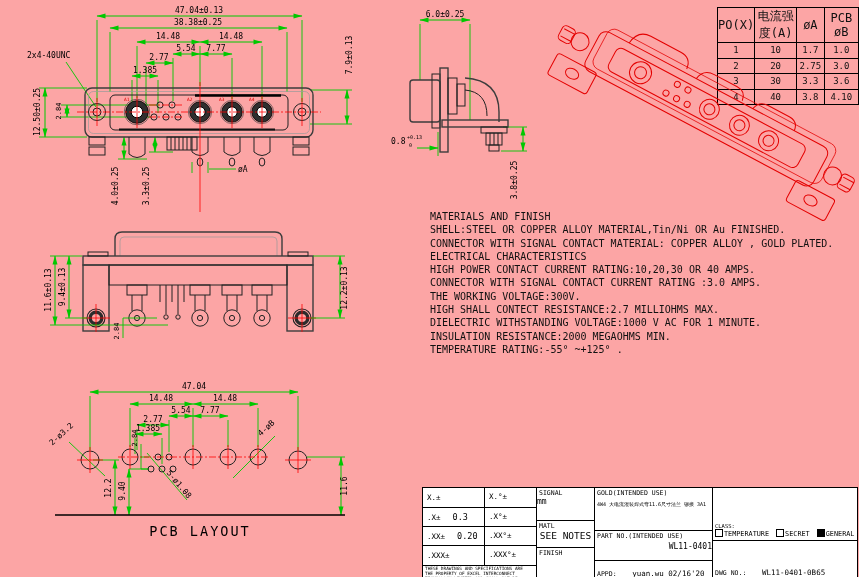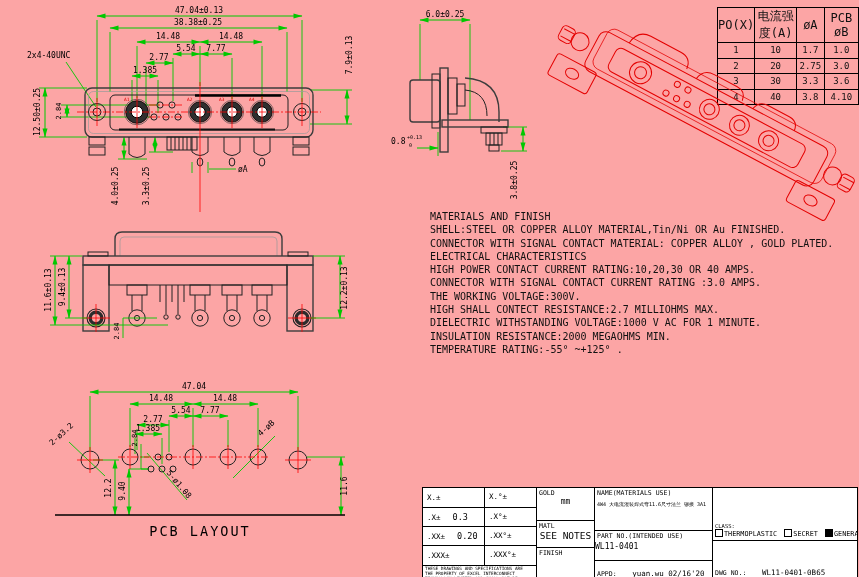"GOLD" span.tb-lab { text: GOLD -> SIGNAL }
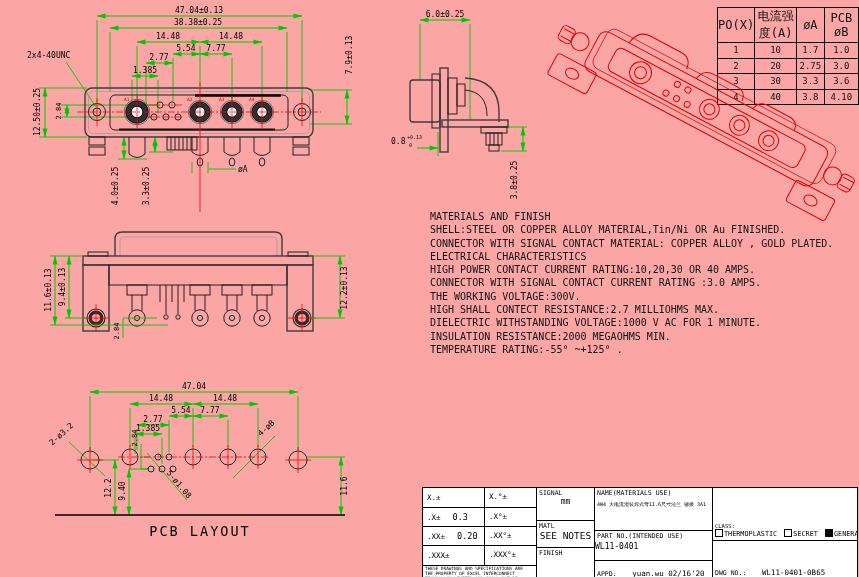"NAME(MATERIALS USE)" span.tb-lab { text: NAME(MATERIALS -> GOLD(INTENDED }
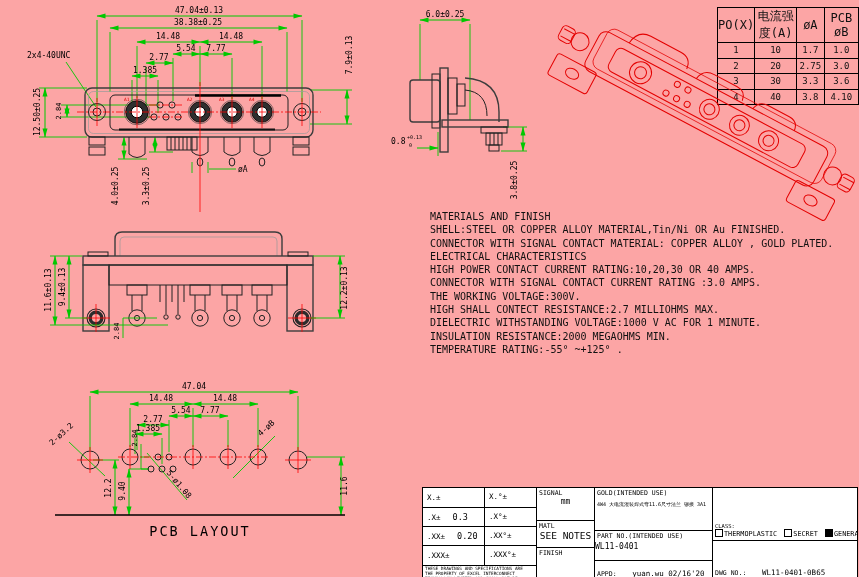"mm" div.tb-val { text-align: center -> none }
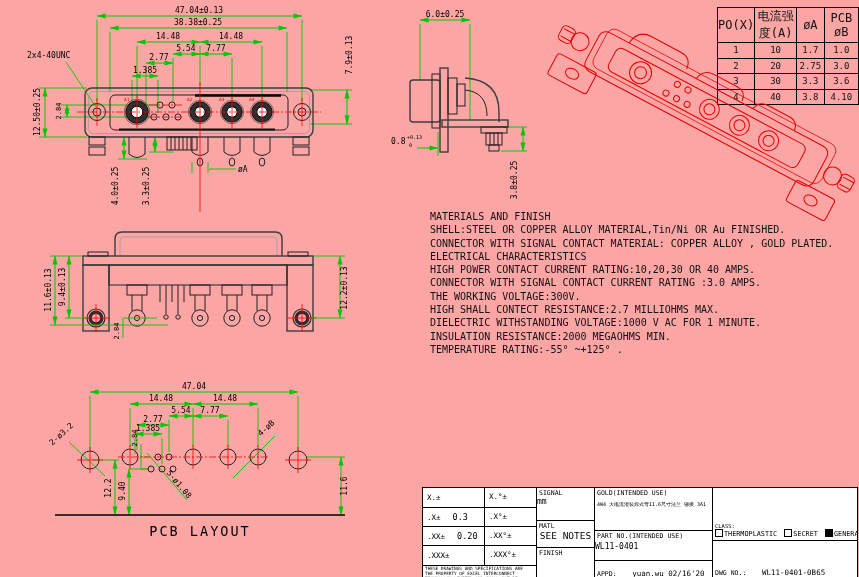"THERMOPLASTIC" span { text: THERMOPLASTIC -> TEMPERATURE }
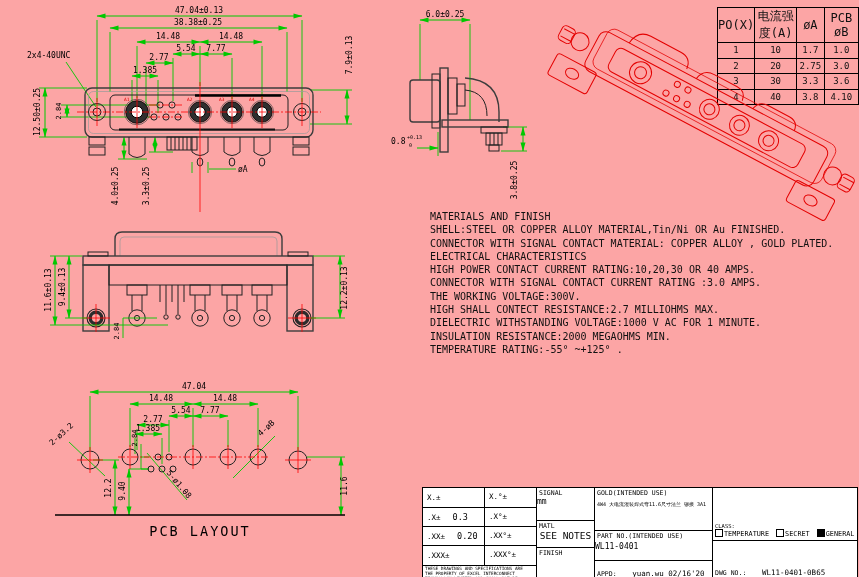"WL11-0401" div { text-align: left -> right }
